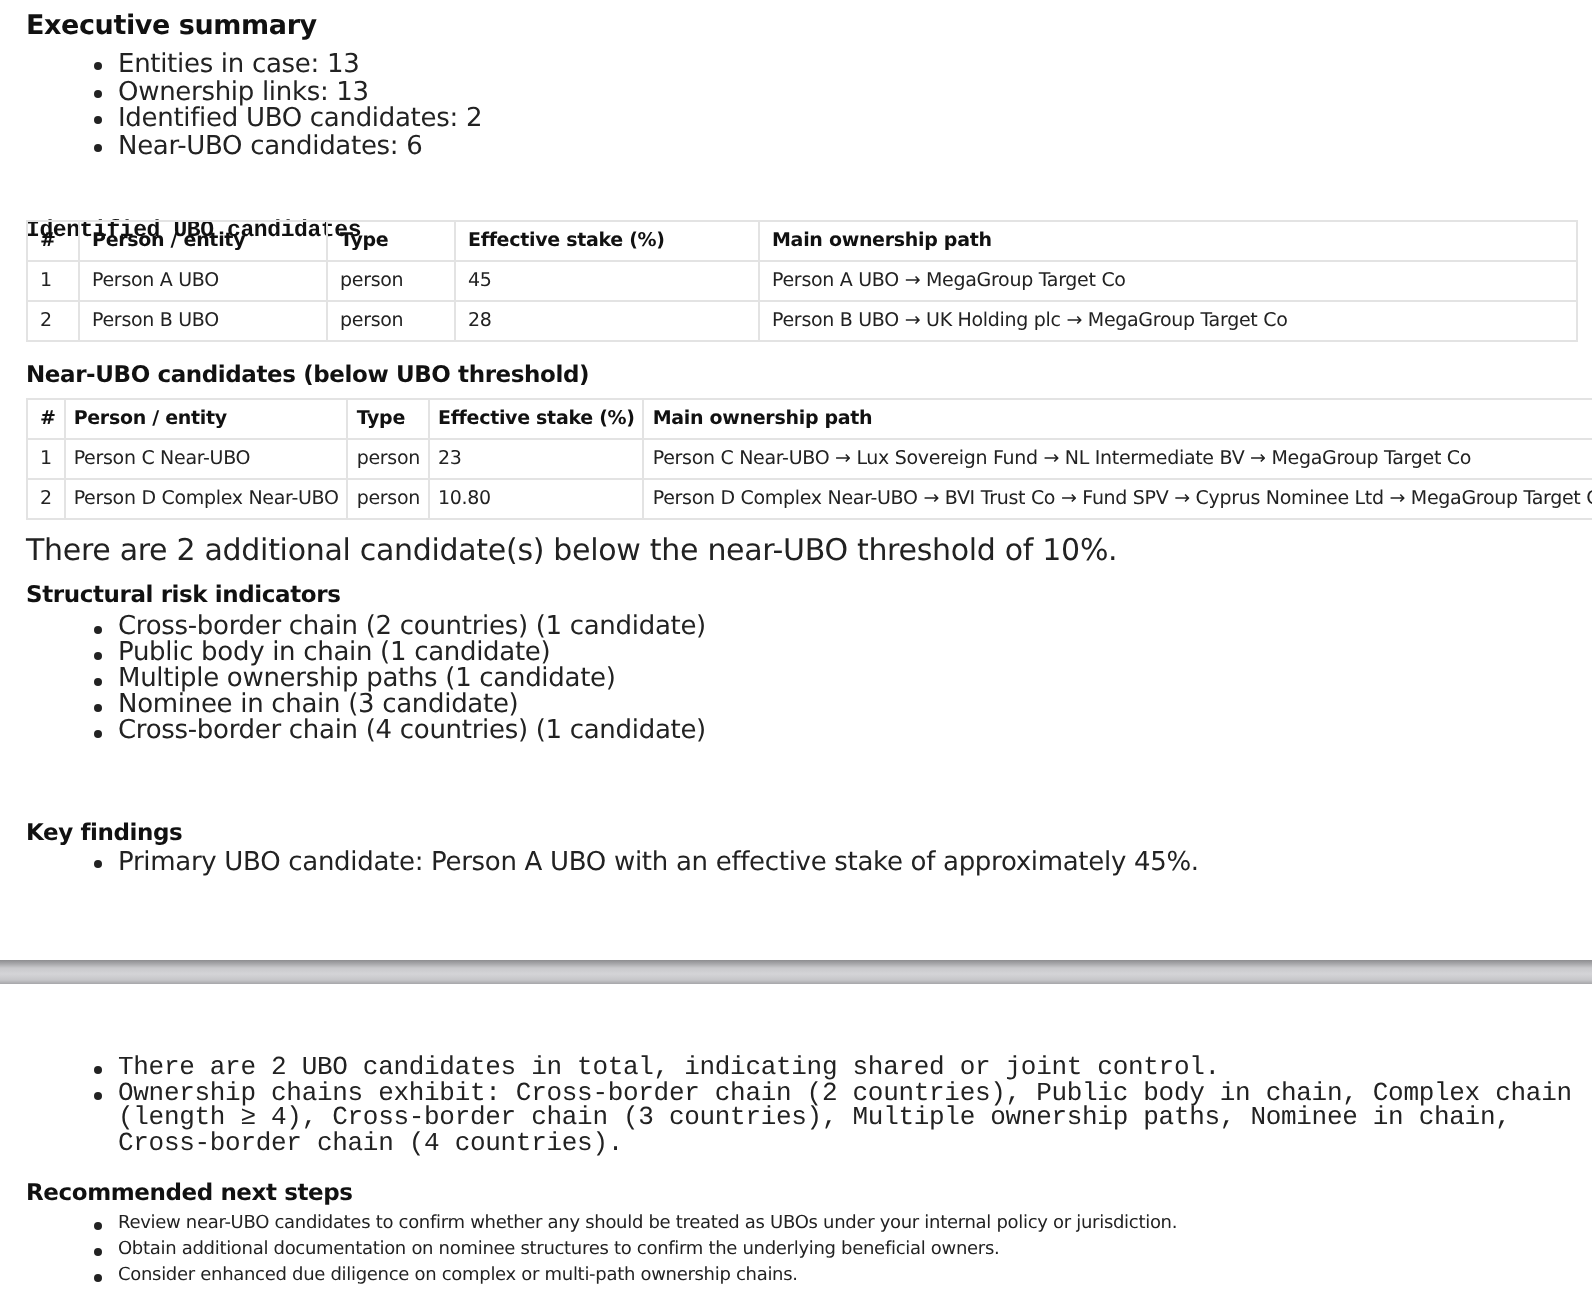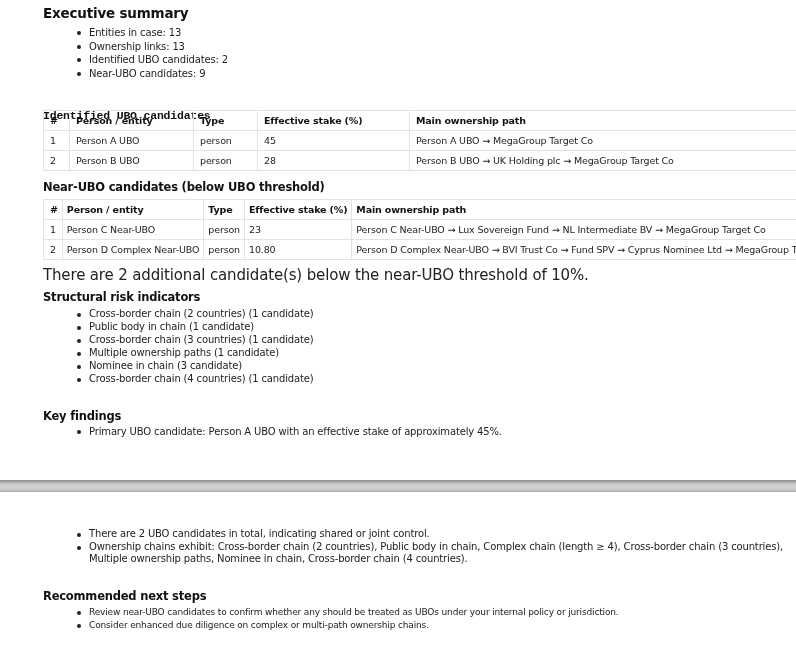"Executive summary" .abs { margin-left: 30px -> none }
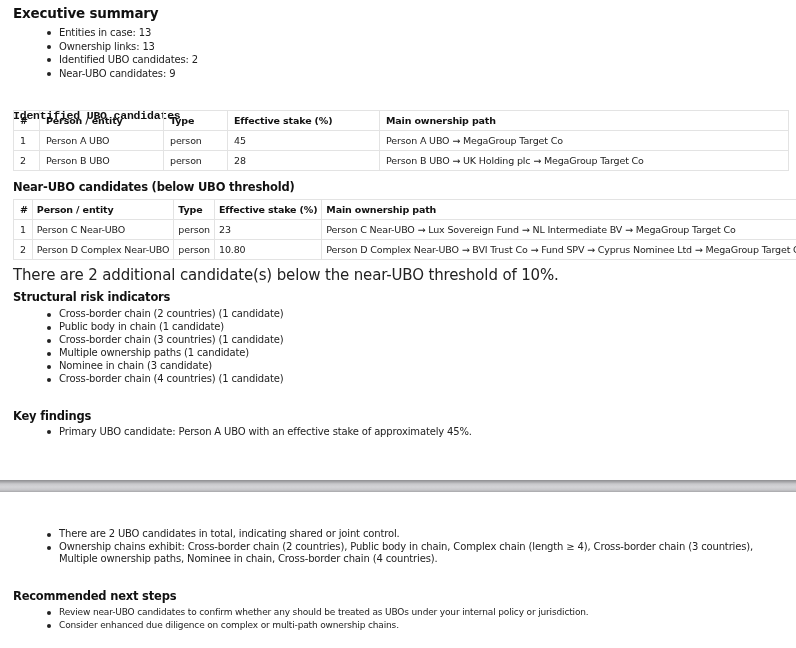"Entities in case: 13" ul li { font-size: 10px -> 13px }
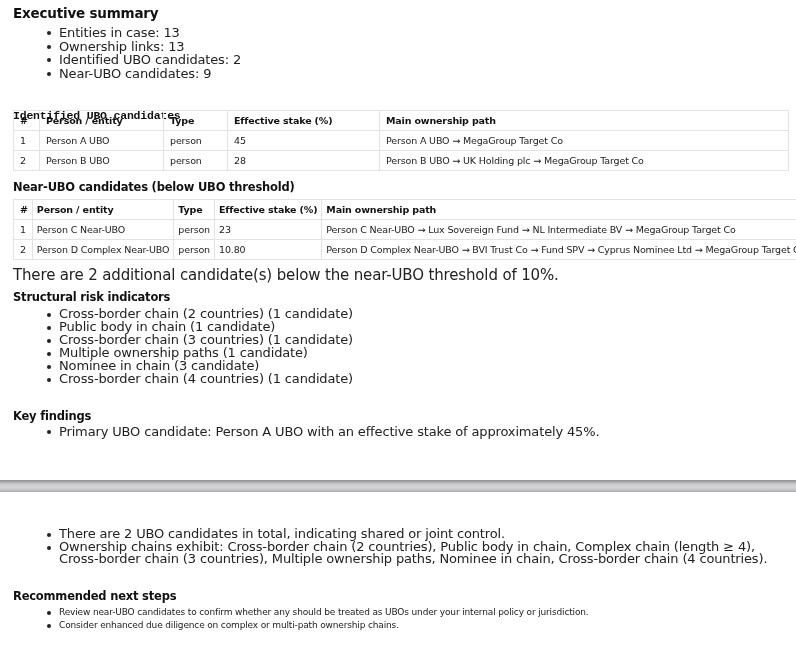"Near-UBO candidates: 9" li { text: 9 -> 6 }
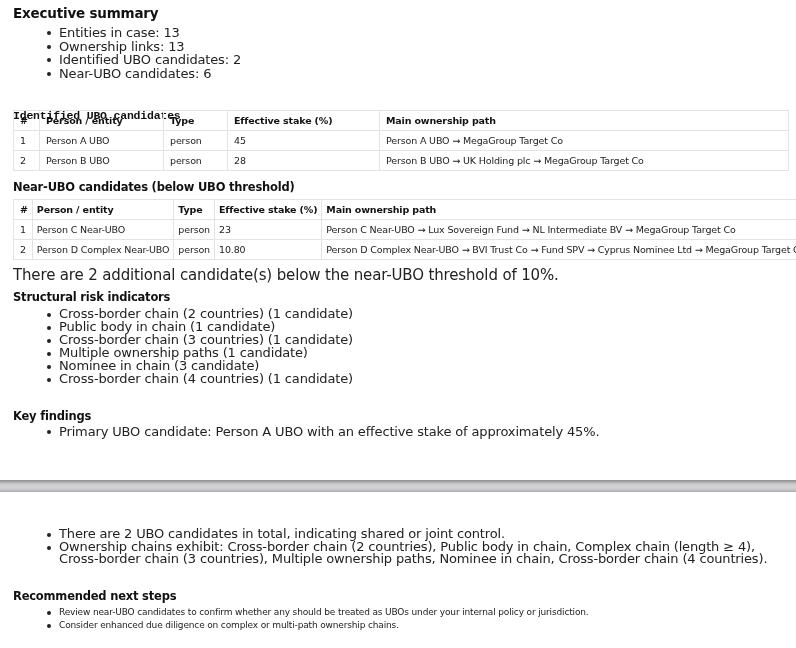"Cross-border chain (3 countries) (1" li { html: <li>Cross-border chain (3 countries) (1 candidate)</li> -> none }
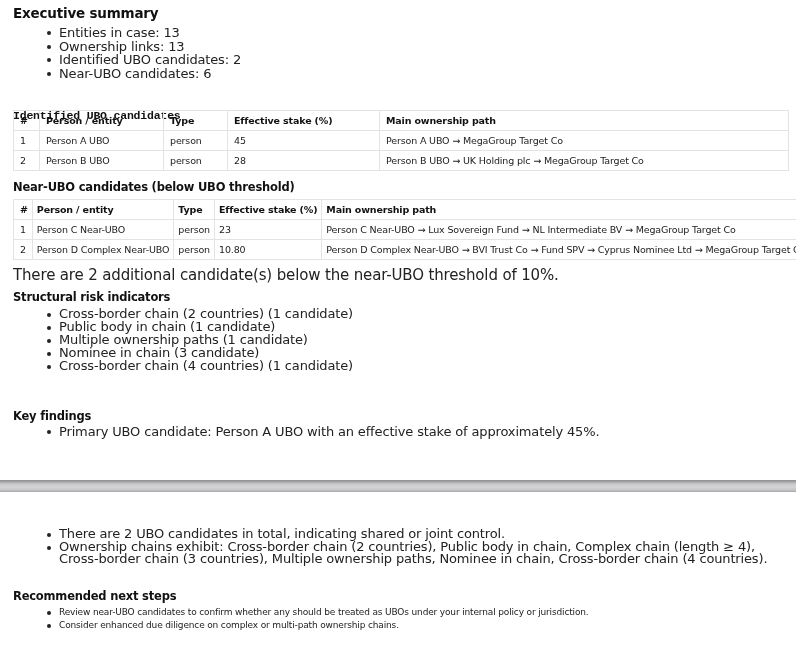"There are 2 UBO candidates" ul.abs { font-family: none -> Liberation Mono, monospace }
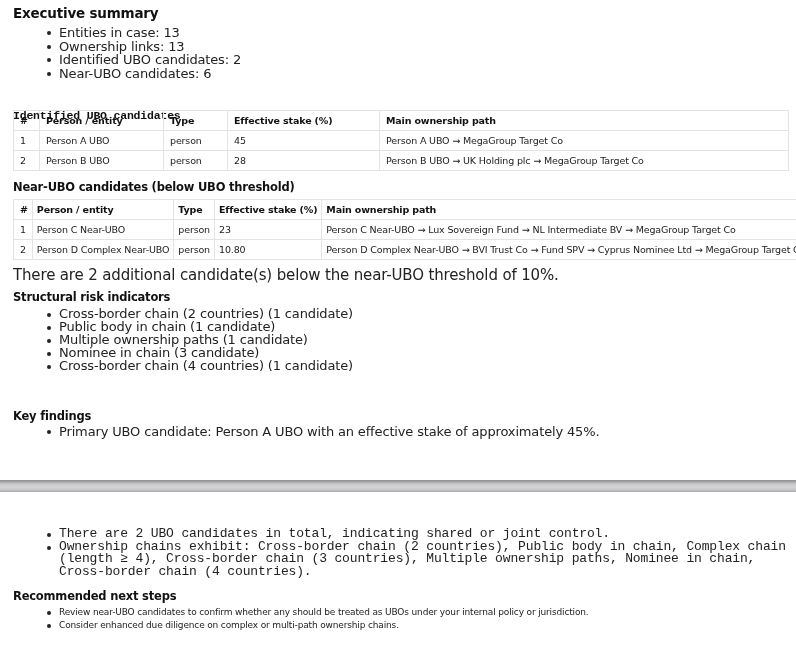"Obtain additional documentation on" li { html: none -> <li>Obtain additional documentation on nominee structures to confirm the underlying beneficial owners.</li> }
